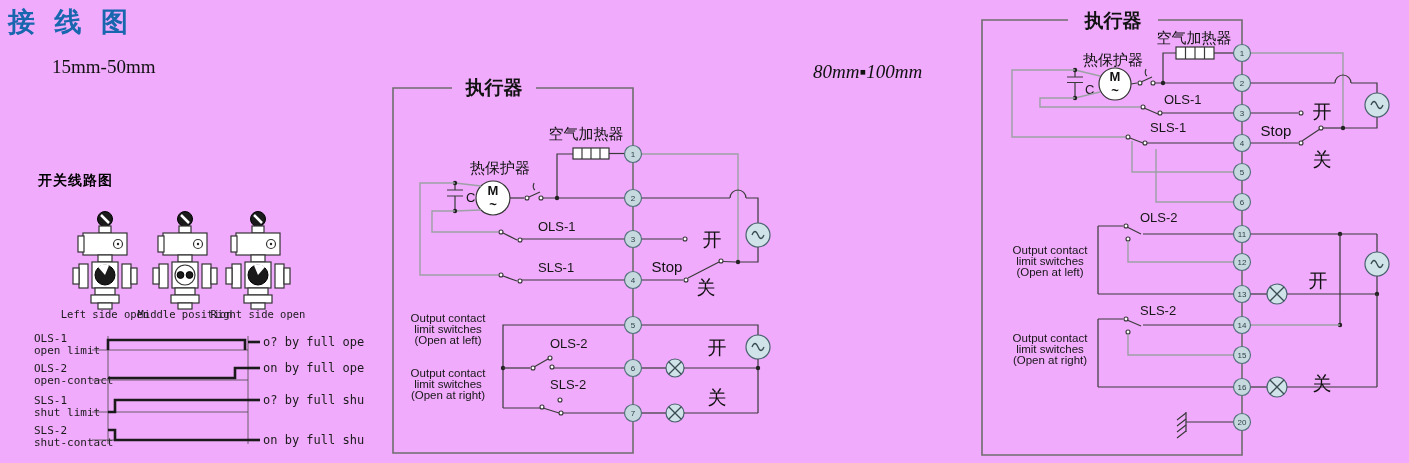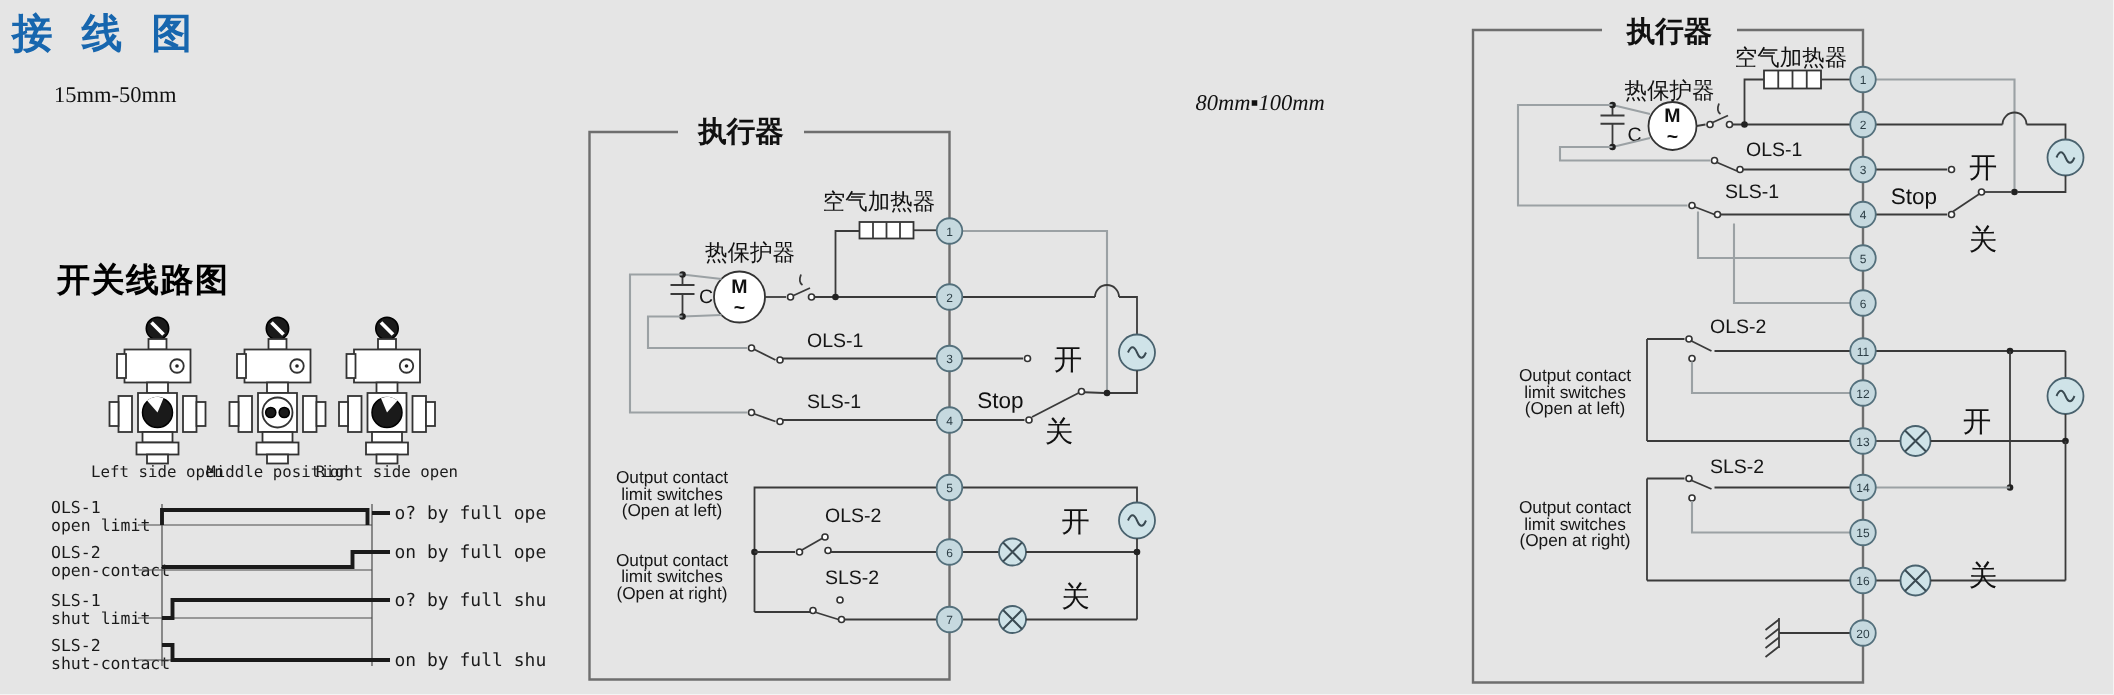"接 线 图" .canvas { background: #e5e5e5 -> #f0abfc }
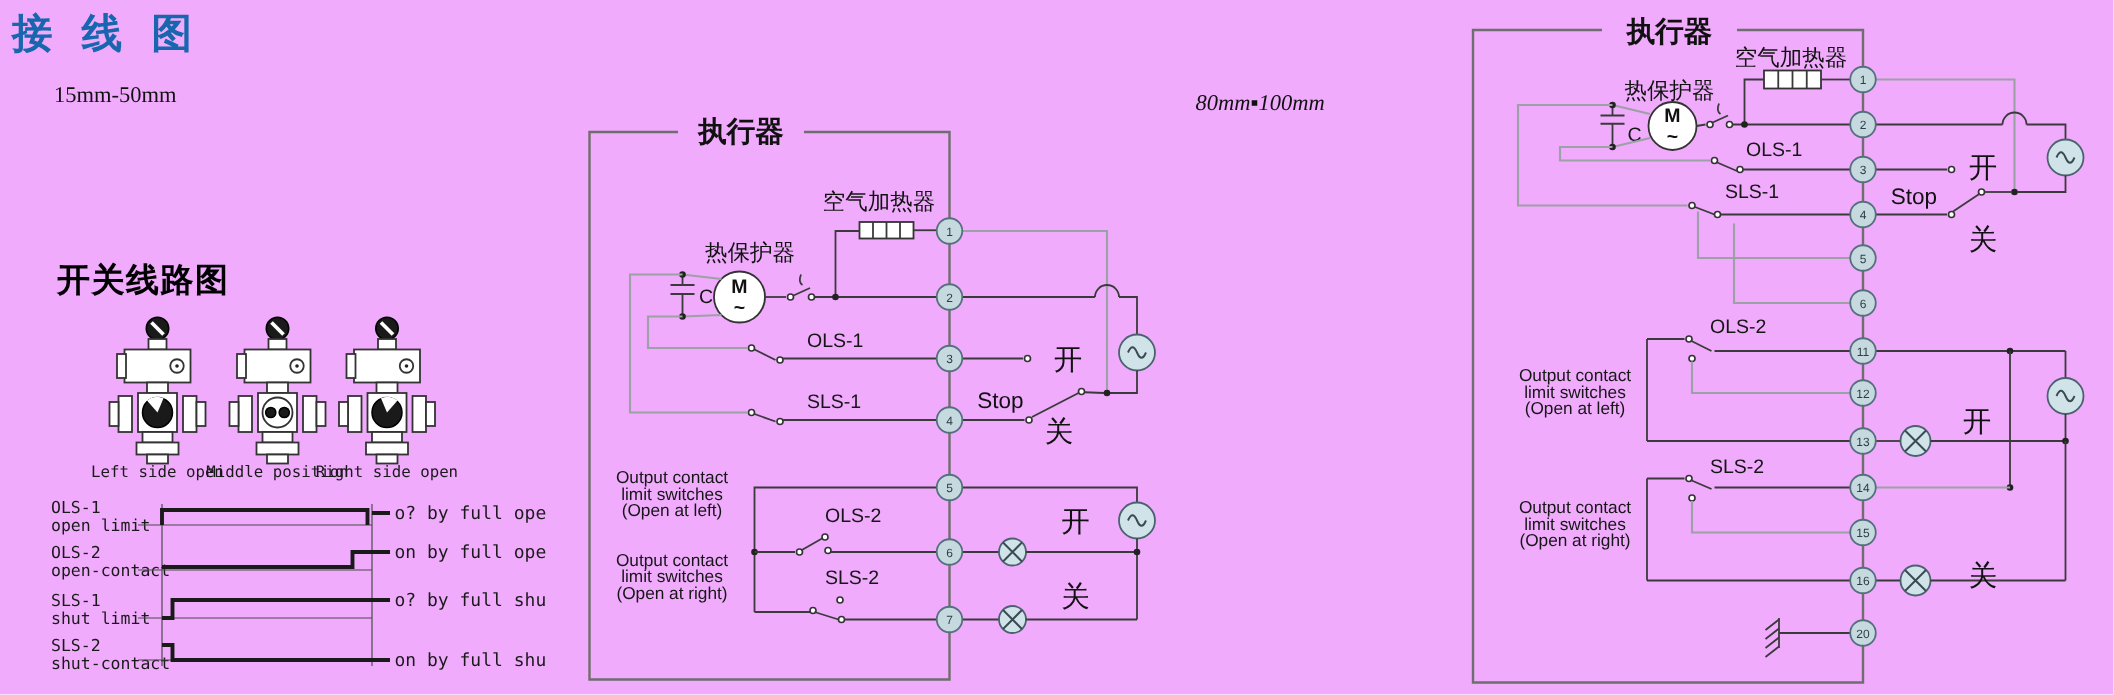"15mm-50mm" .size-label { font-size: 15px -> 19px; margin-left: none -> 16px }
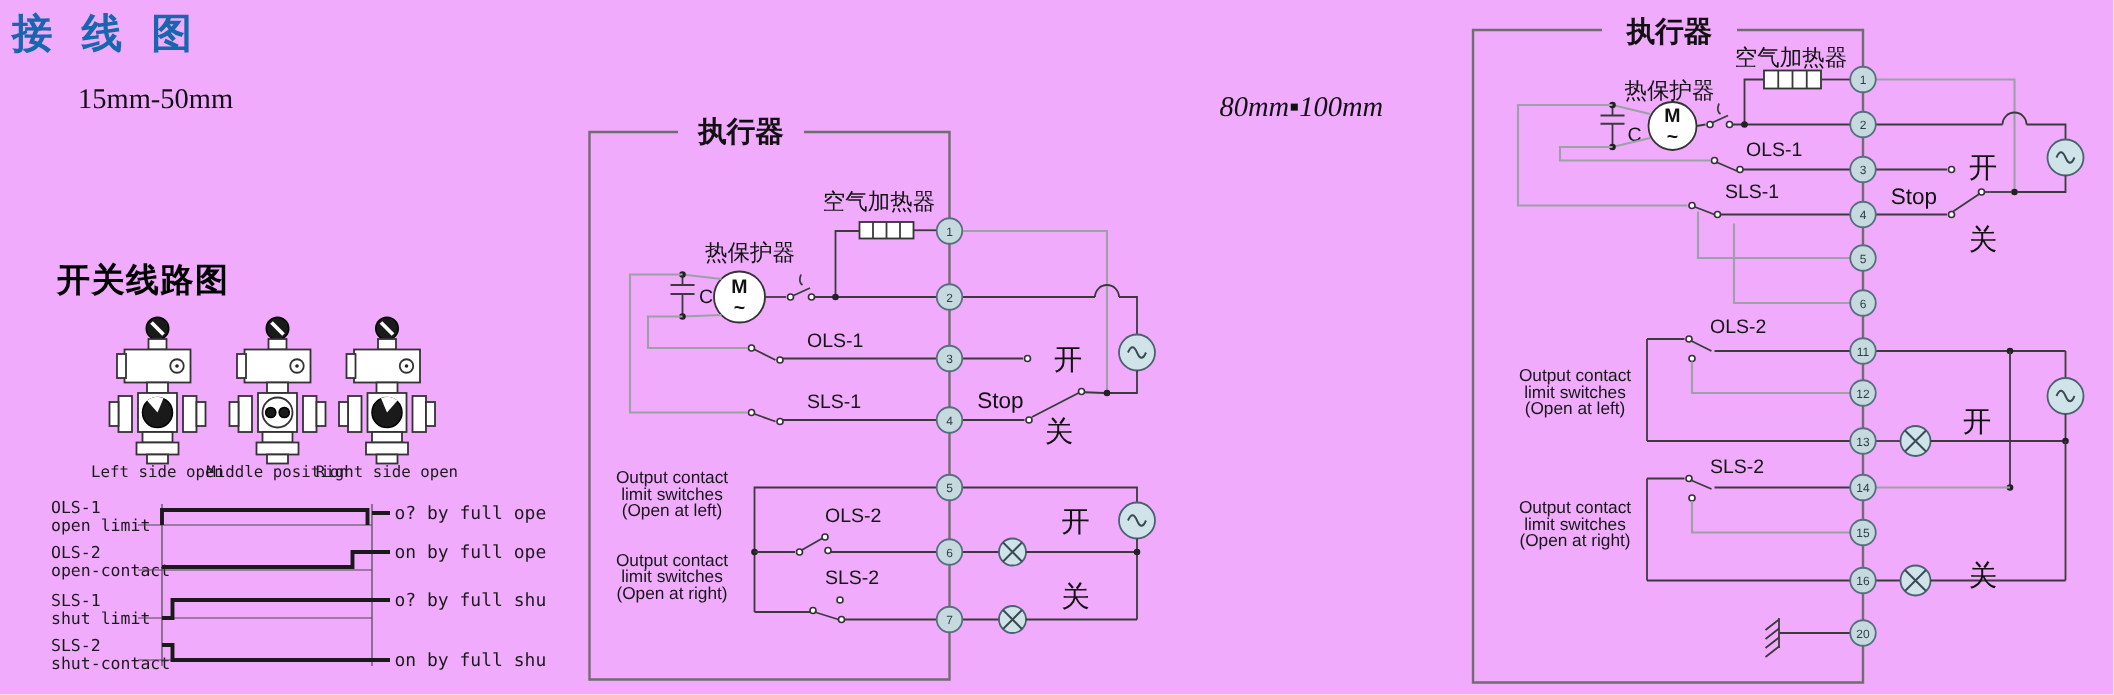"开关线路图" .sw-heading { font-size: 22px -> 14px }
